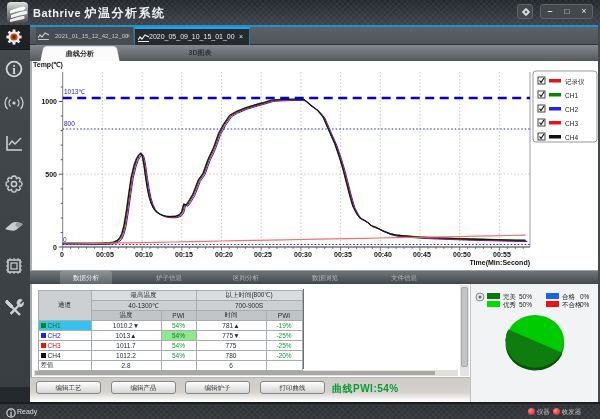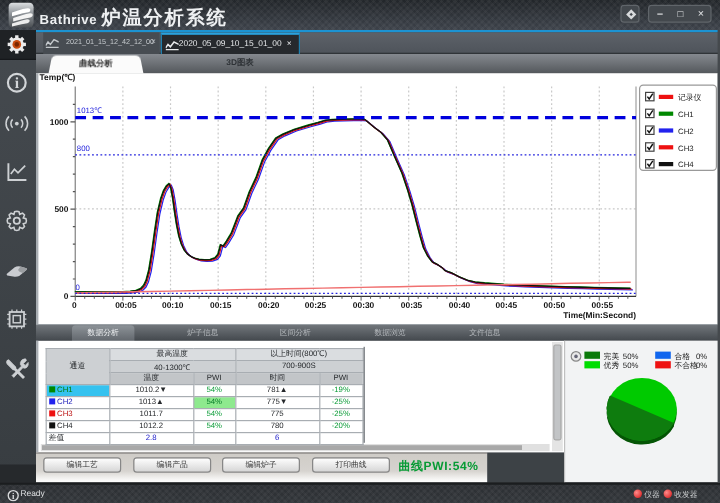"炉温分析系统" span { font-size: 16px -> 12px }
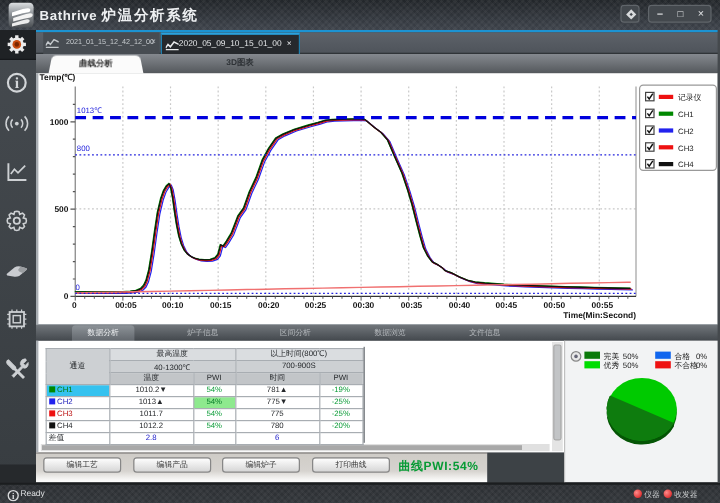"曲线PWI:54%" #btnstrip { width: 376px -> 440px }
